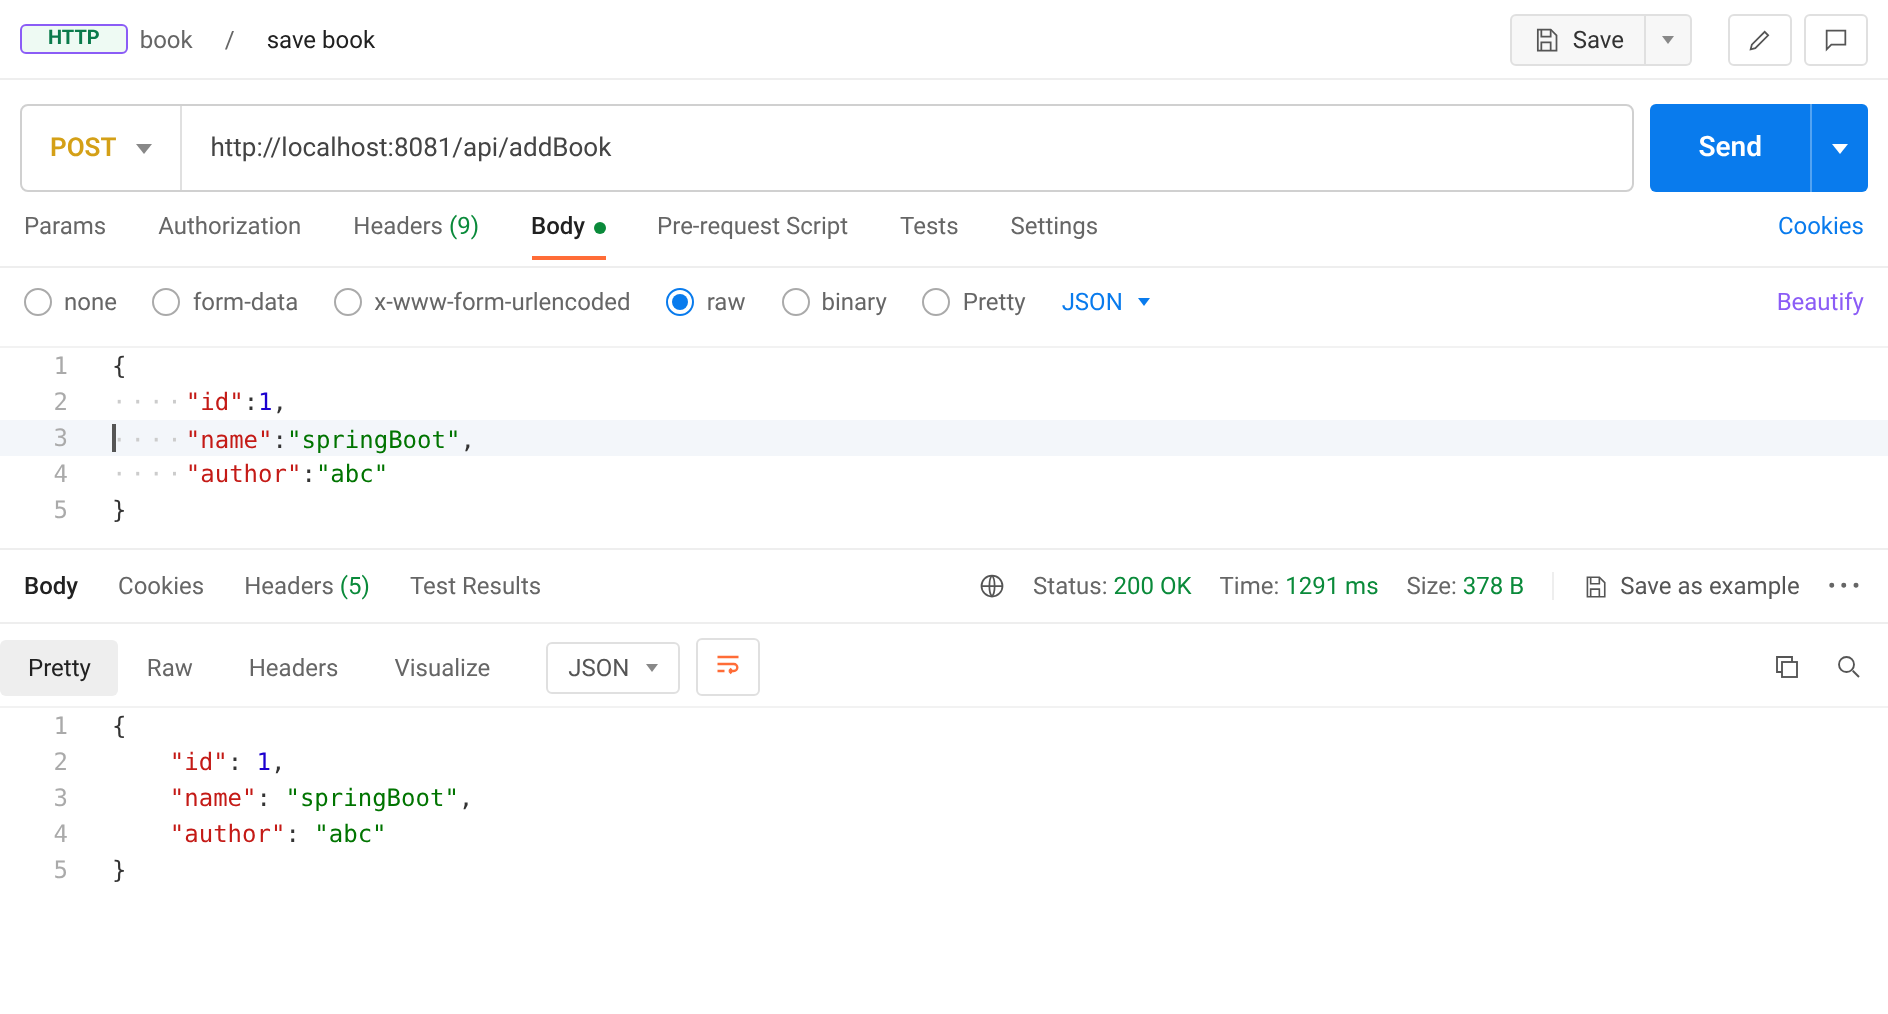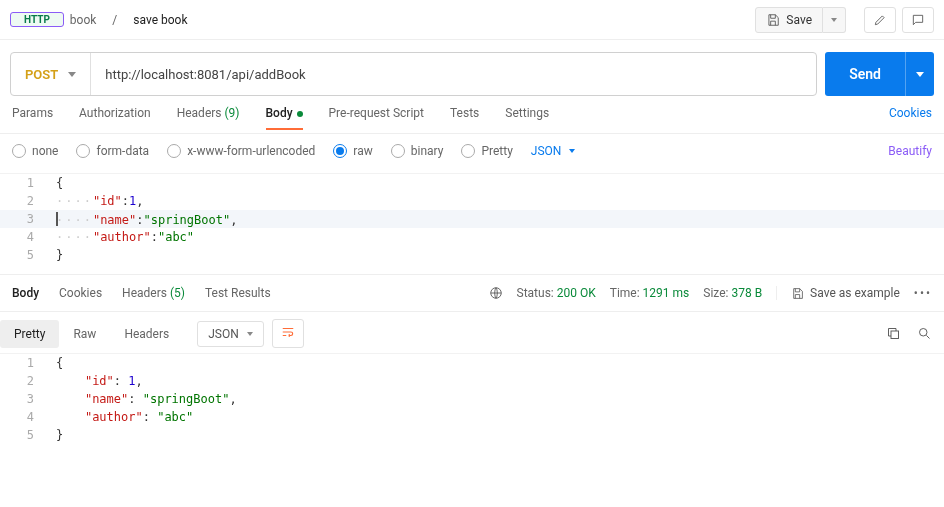"Visualize" span.seg-item { html: none -> <span>Visualize</span> }
